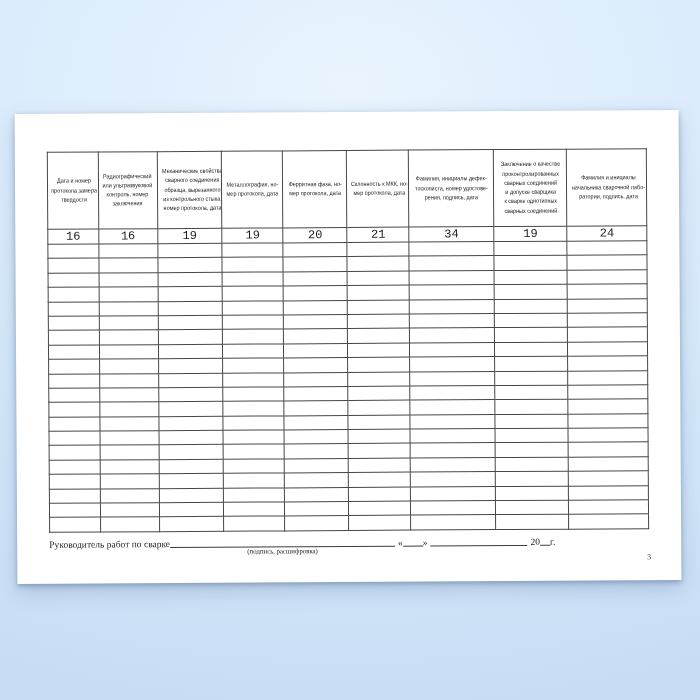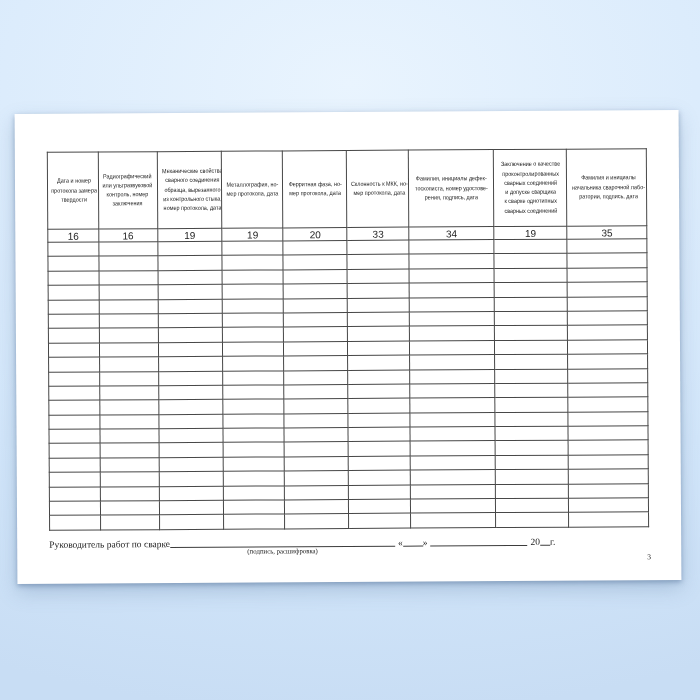"16" td.ncell { font-family: Liberation Sans, sans-serif -> Liberation Mono, monospace; font-size: 10px -> 12px }
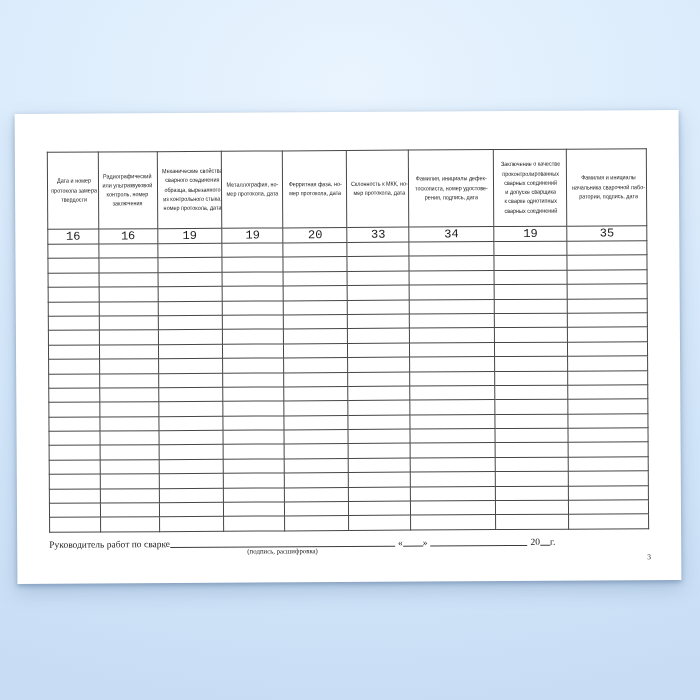"33" td.ncell { text: 33 -> 21 }
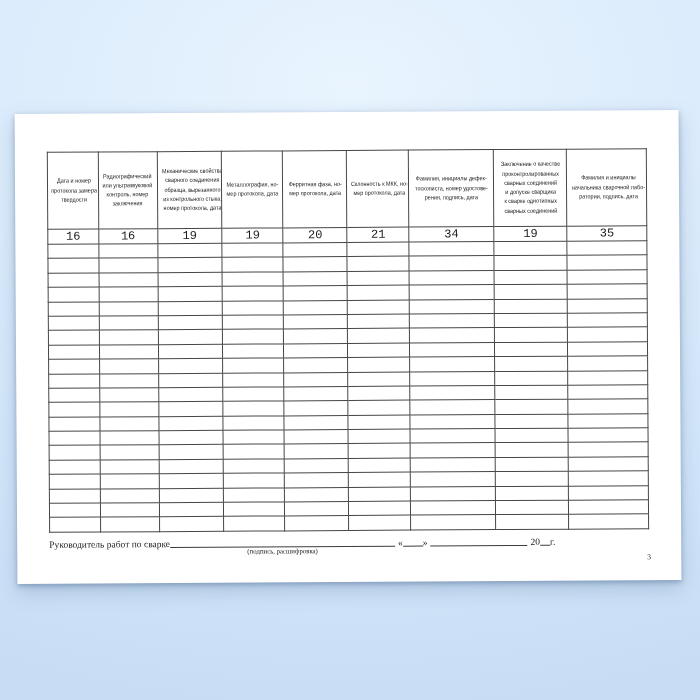"35" td.ncell { text: 35 -> 24 }
